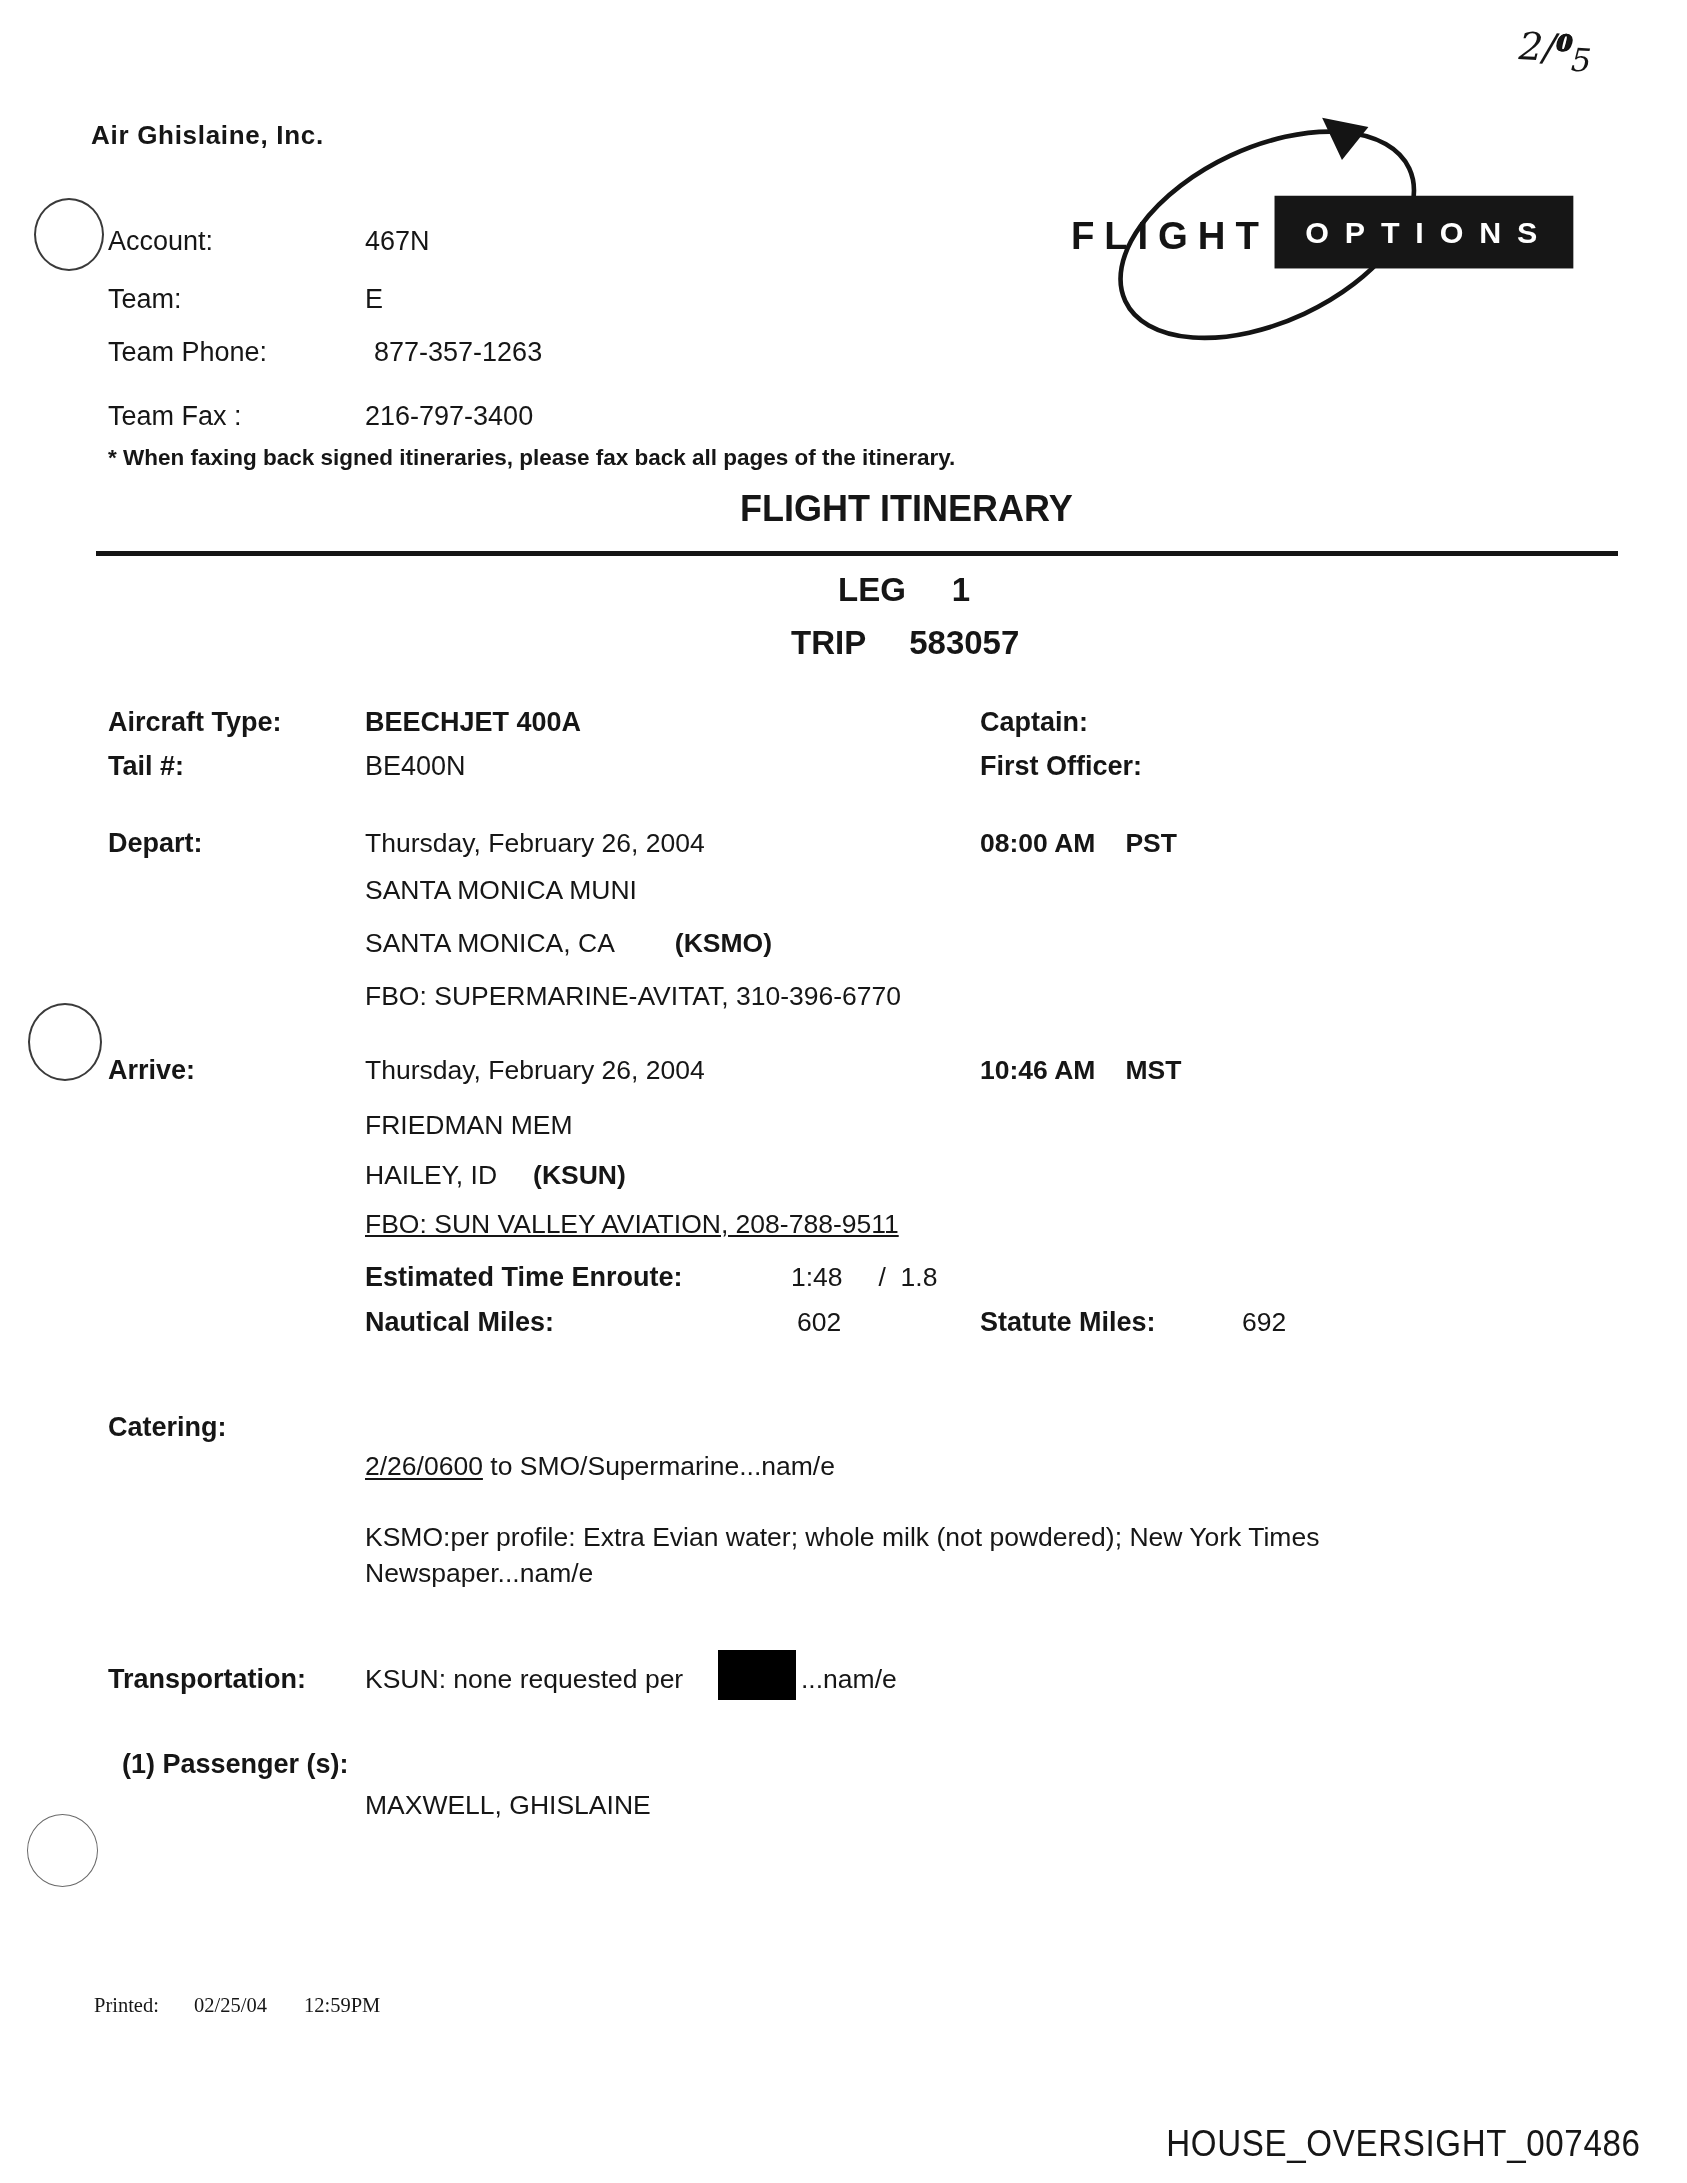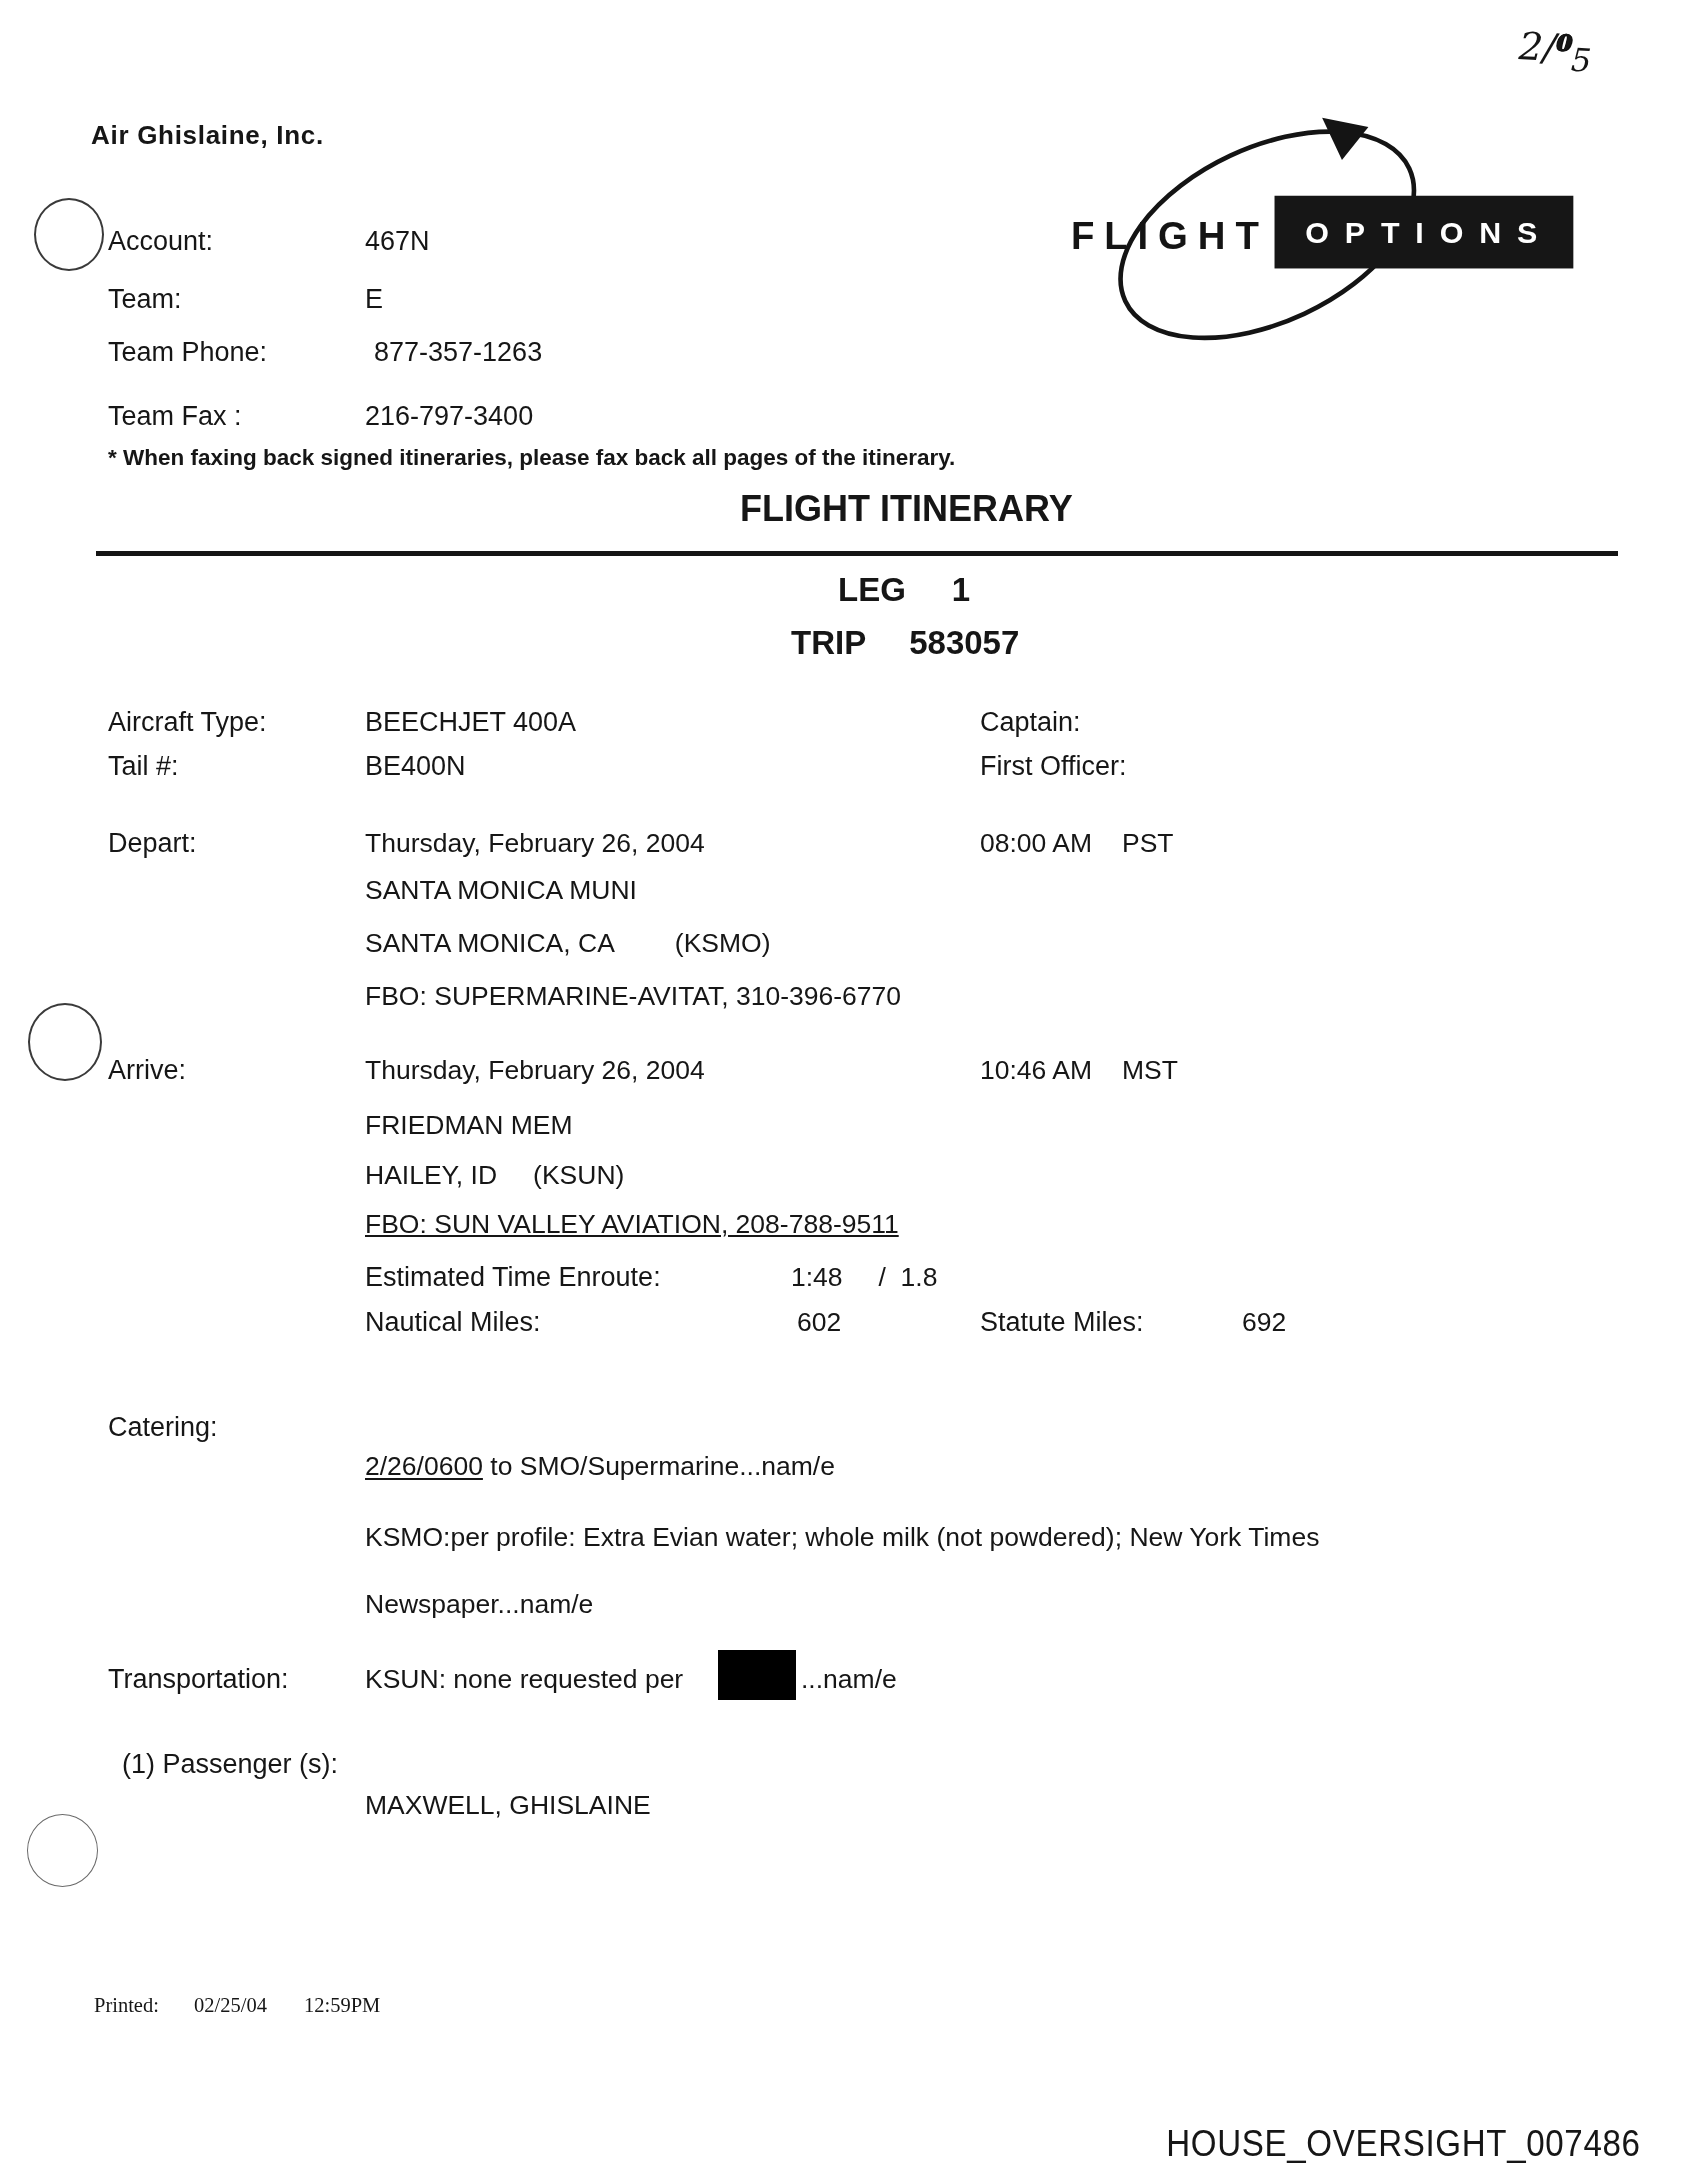"Aircraft Type:" .b { font-weight: normal -> bold }
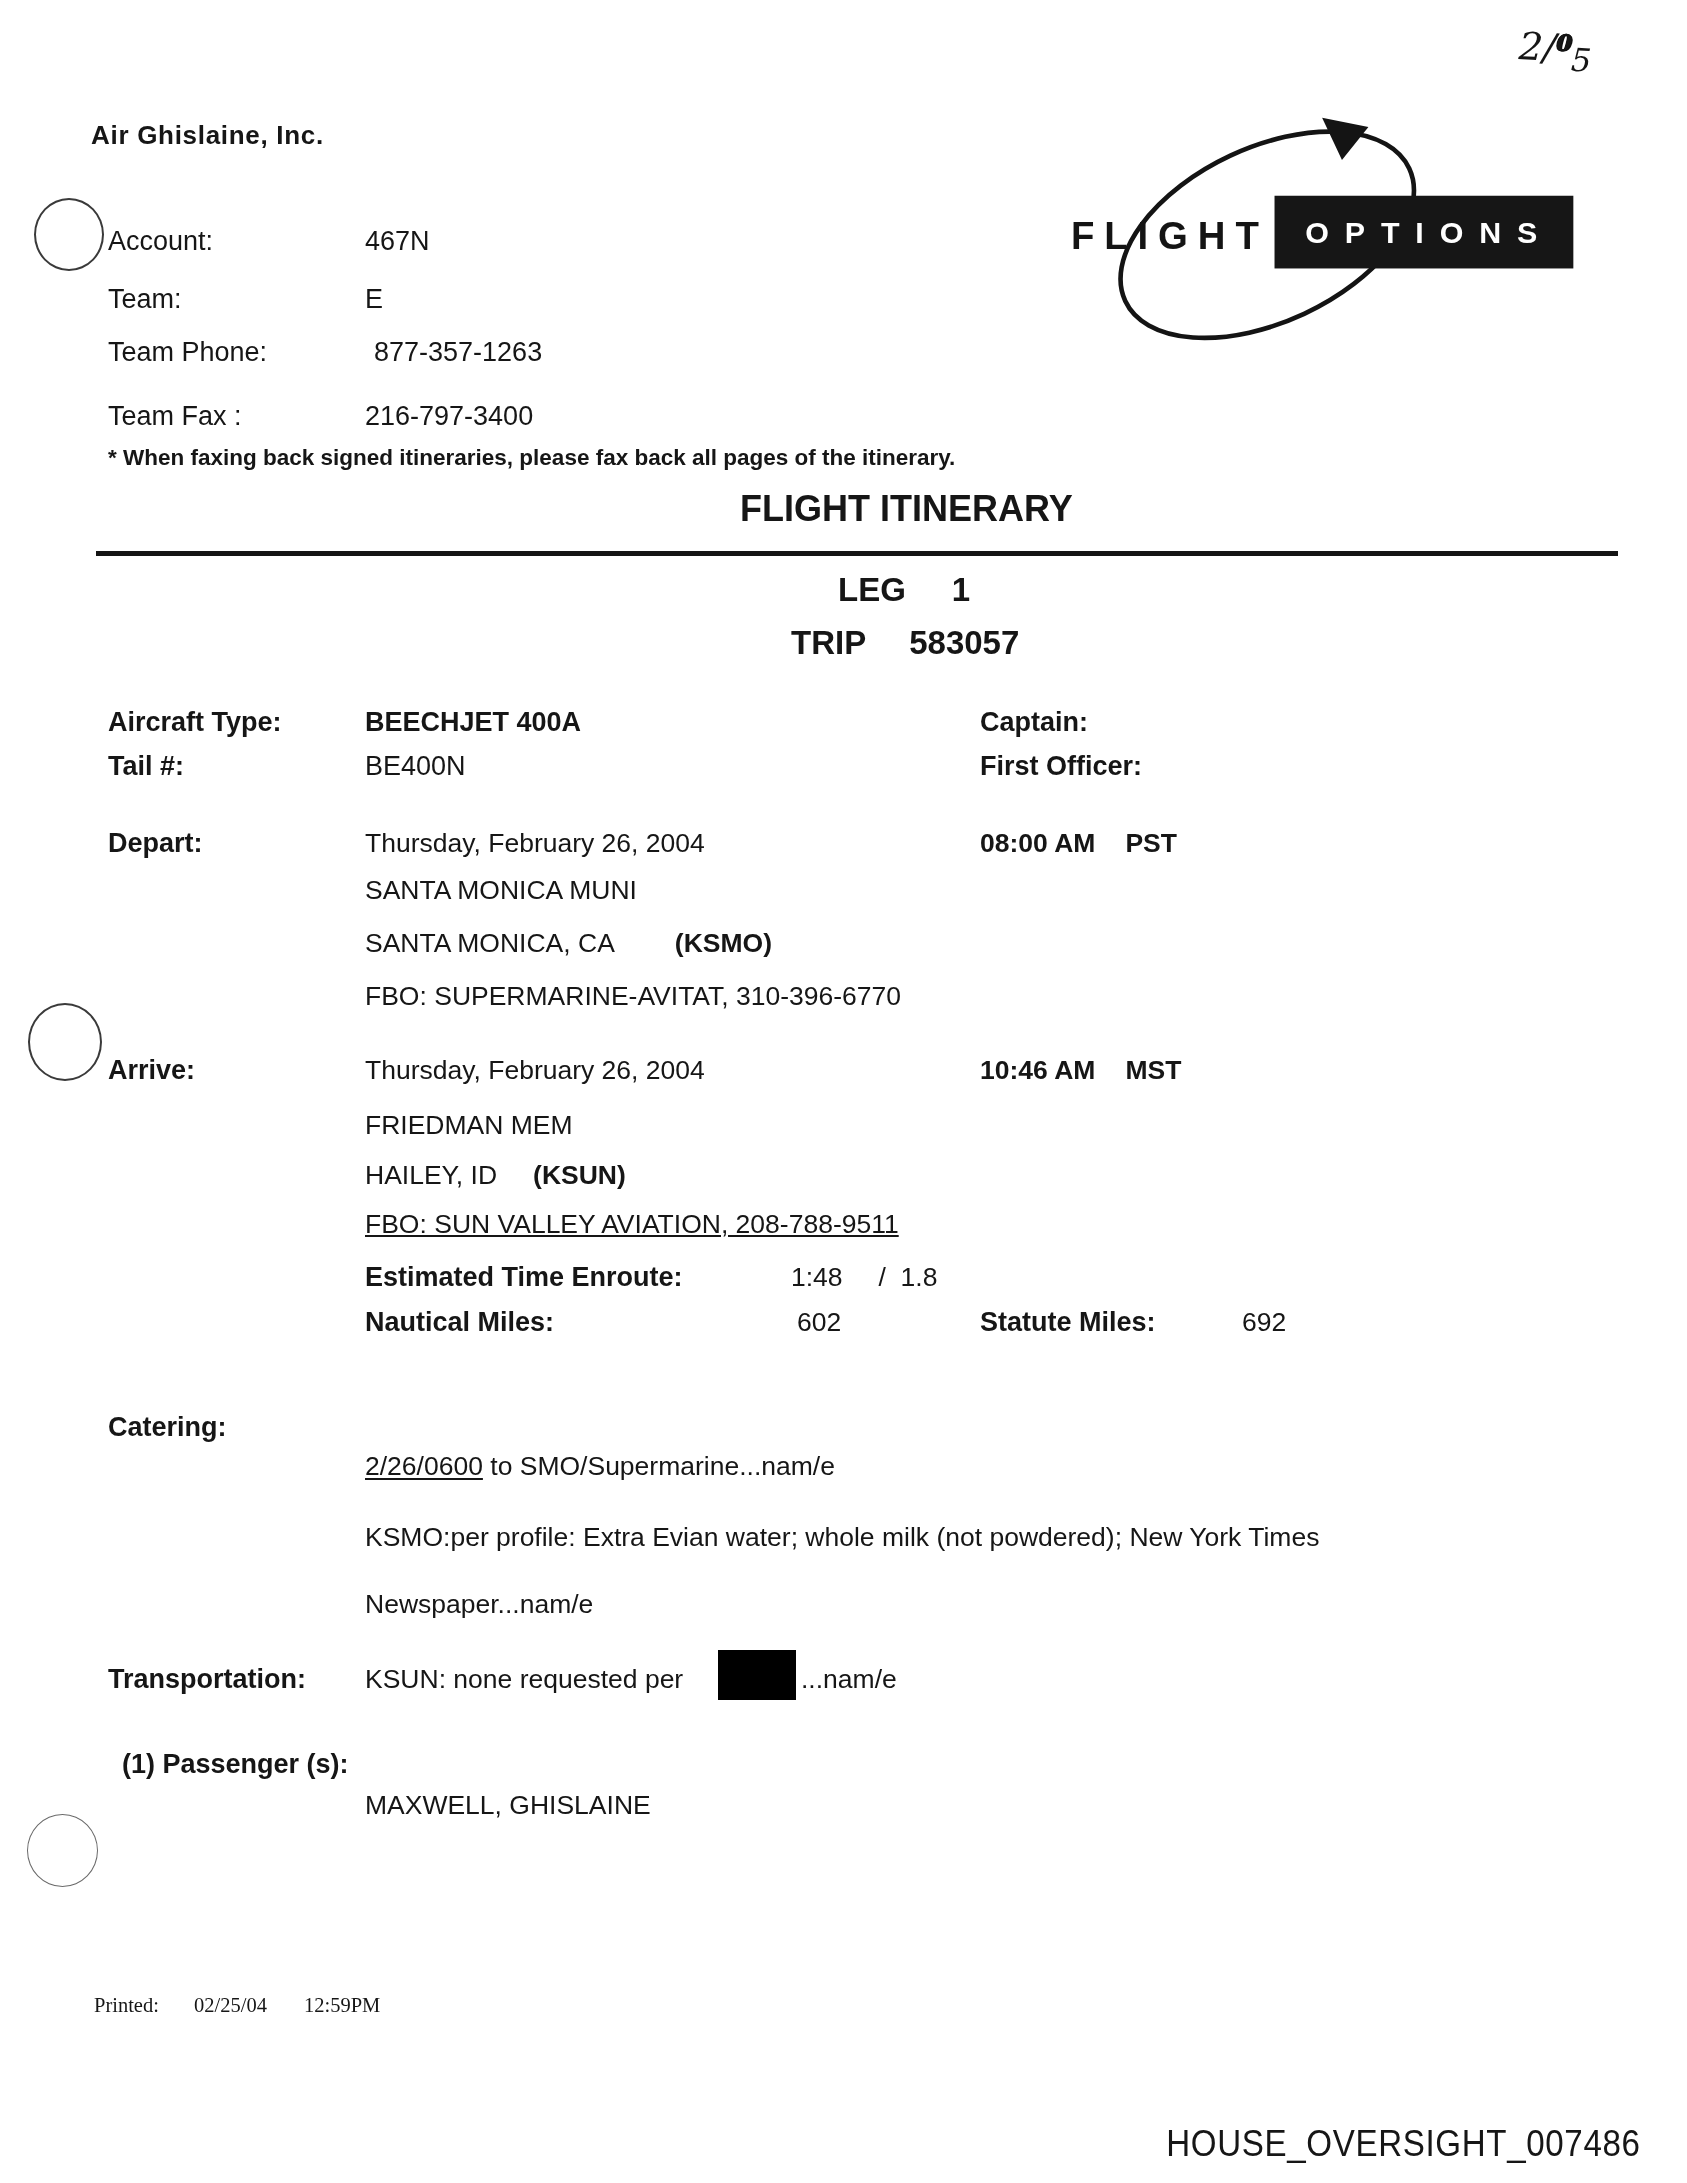"Newspaper...nam/e" div.abs { margin-top: 31px -> none }
